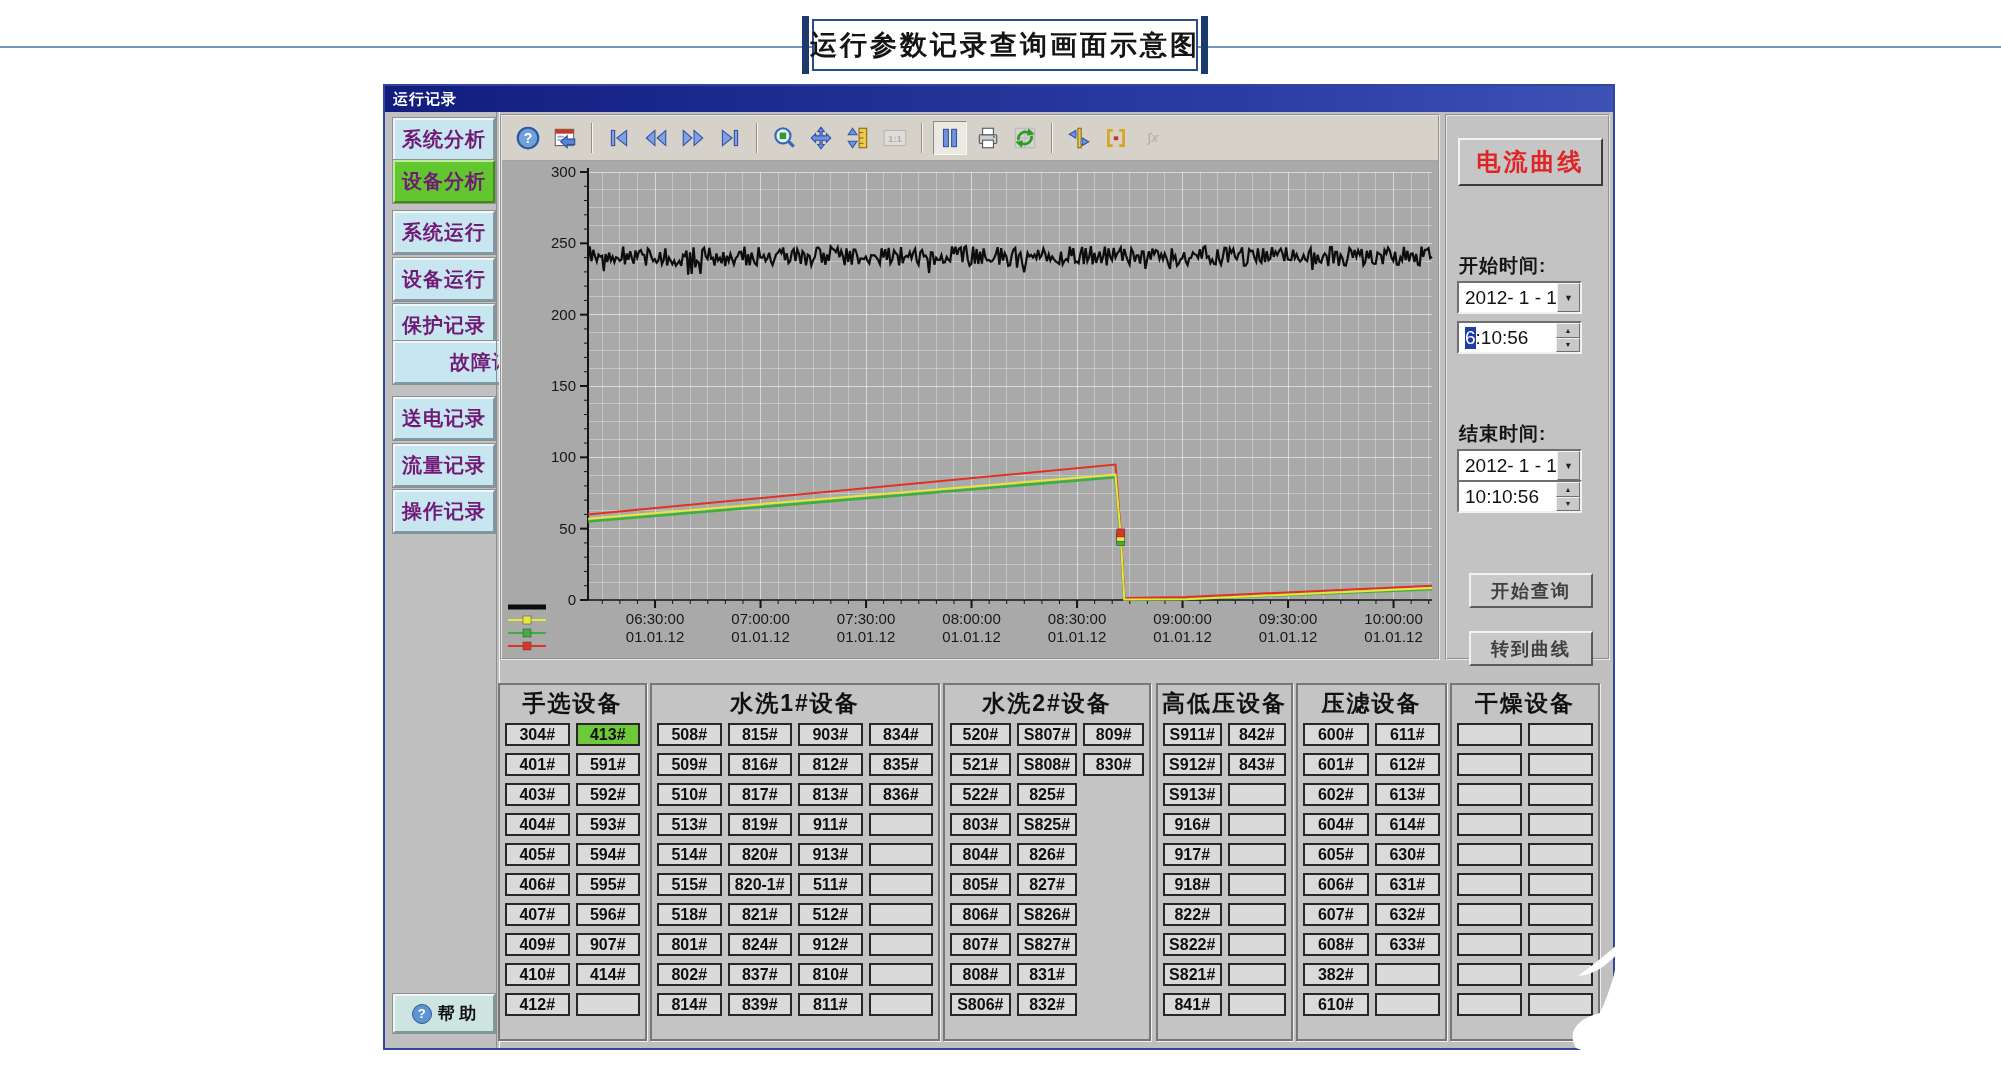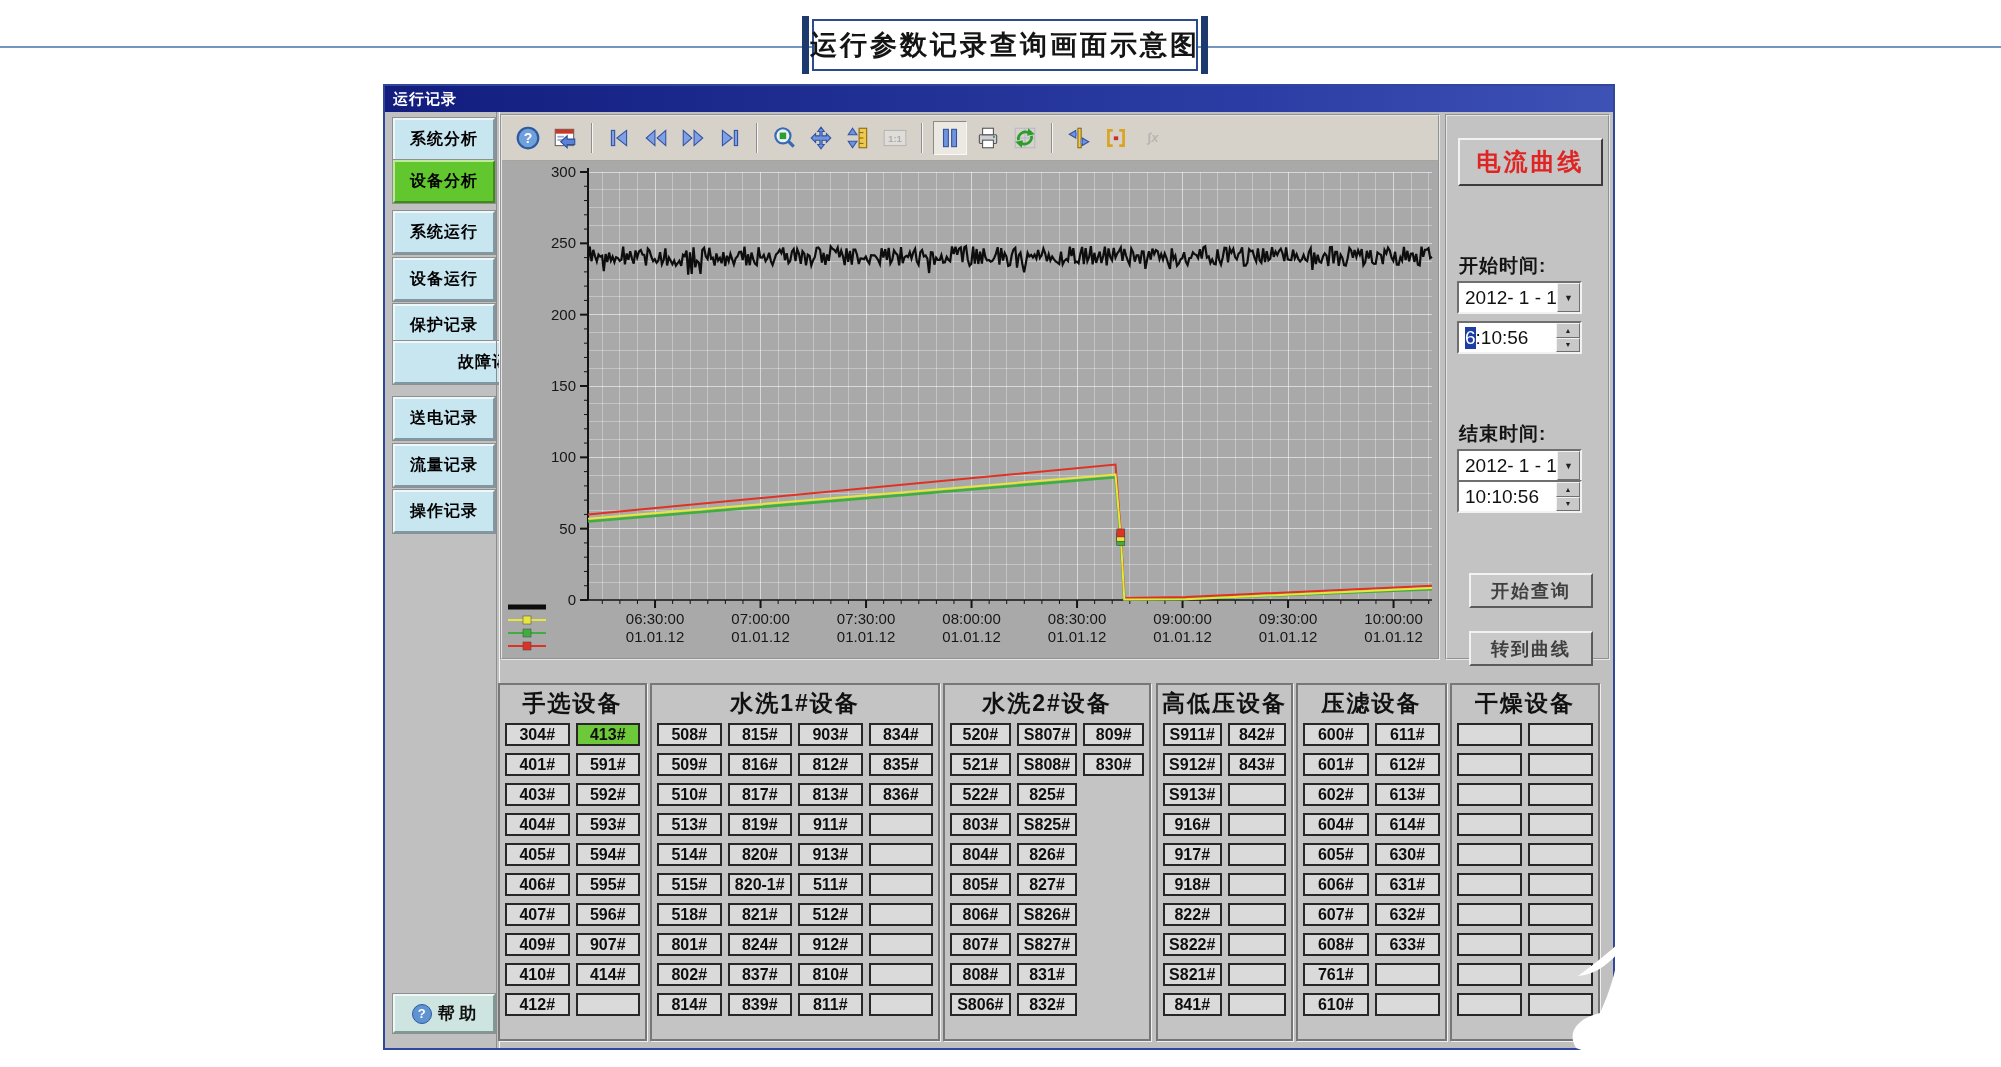"系统分析" .side-btn { color: #000000 -> #701a75; font-size: 16px -> 20px }
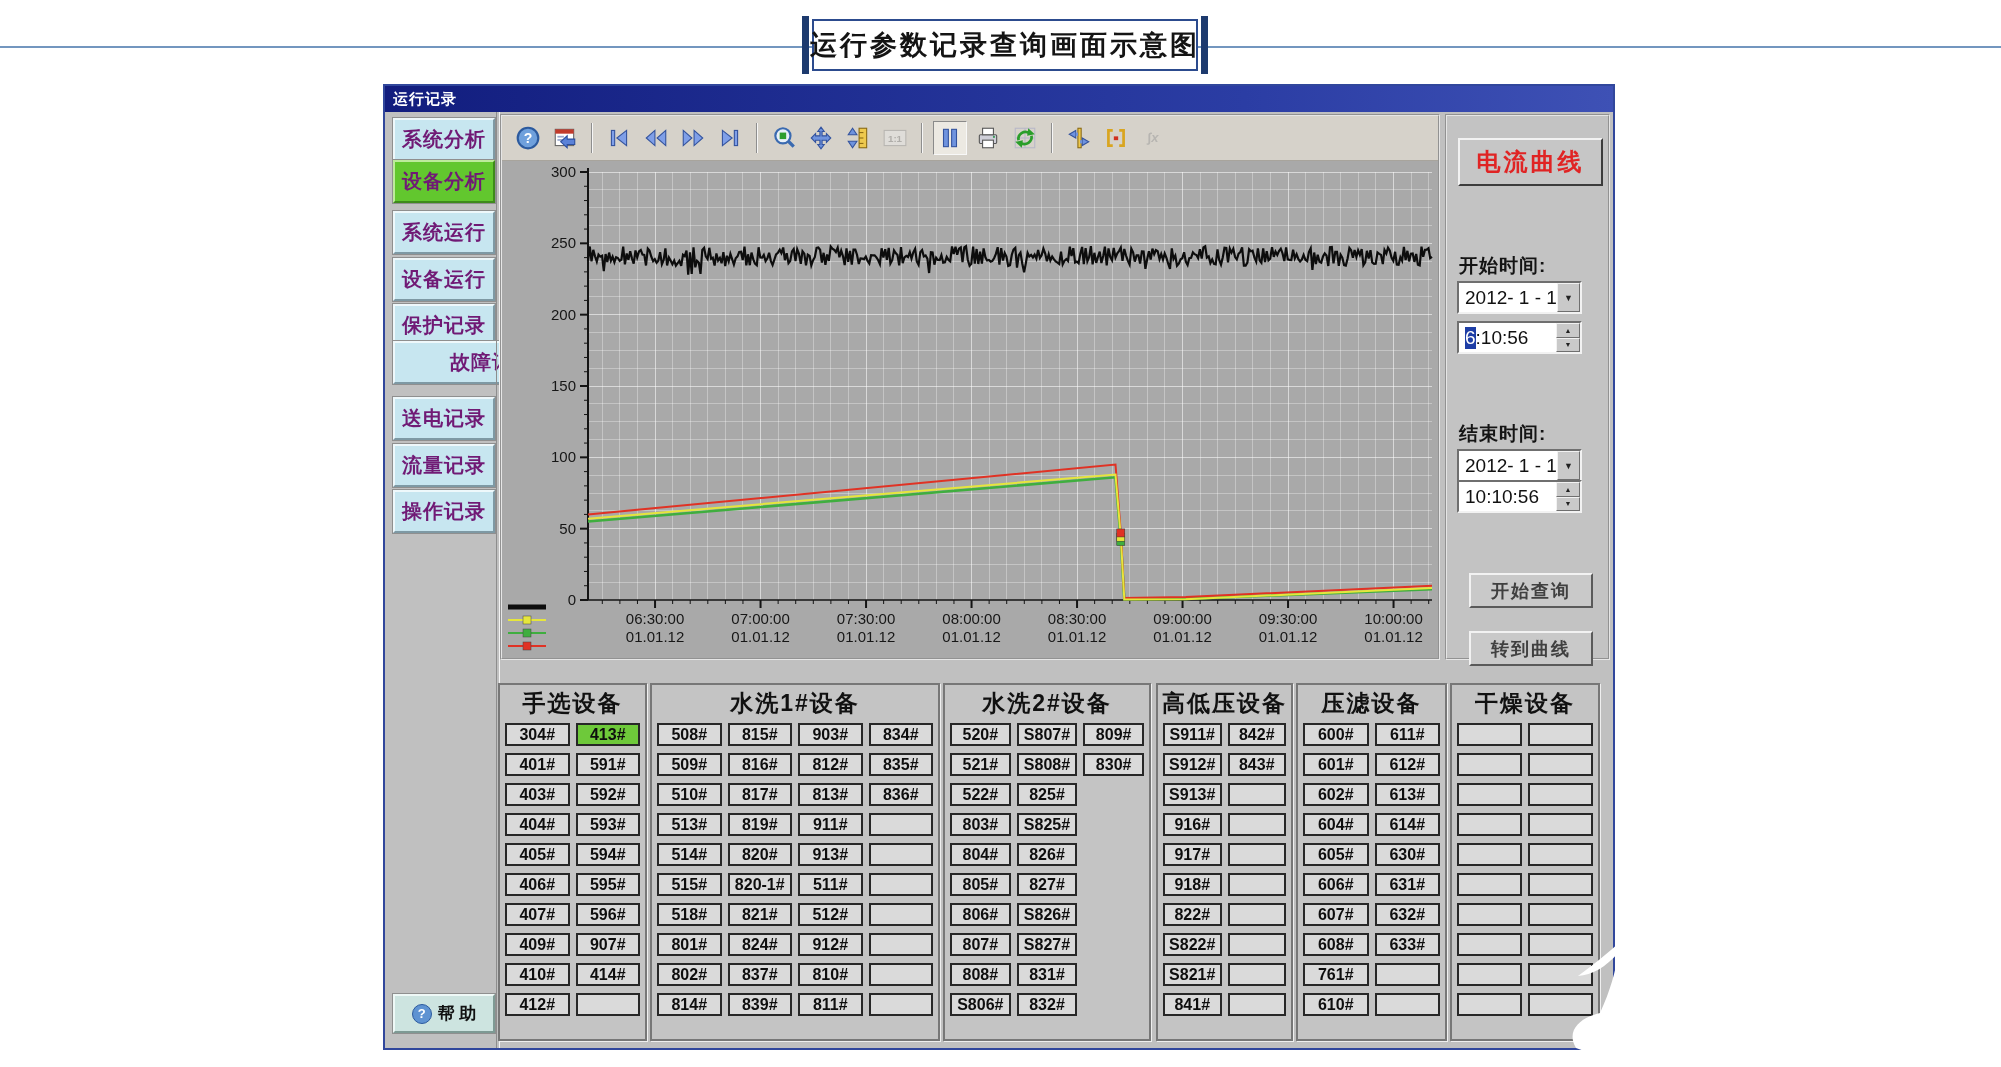"761#" div.dev-cell { text: 761 -> 382 }
